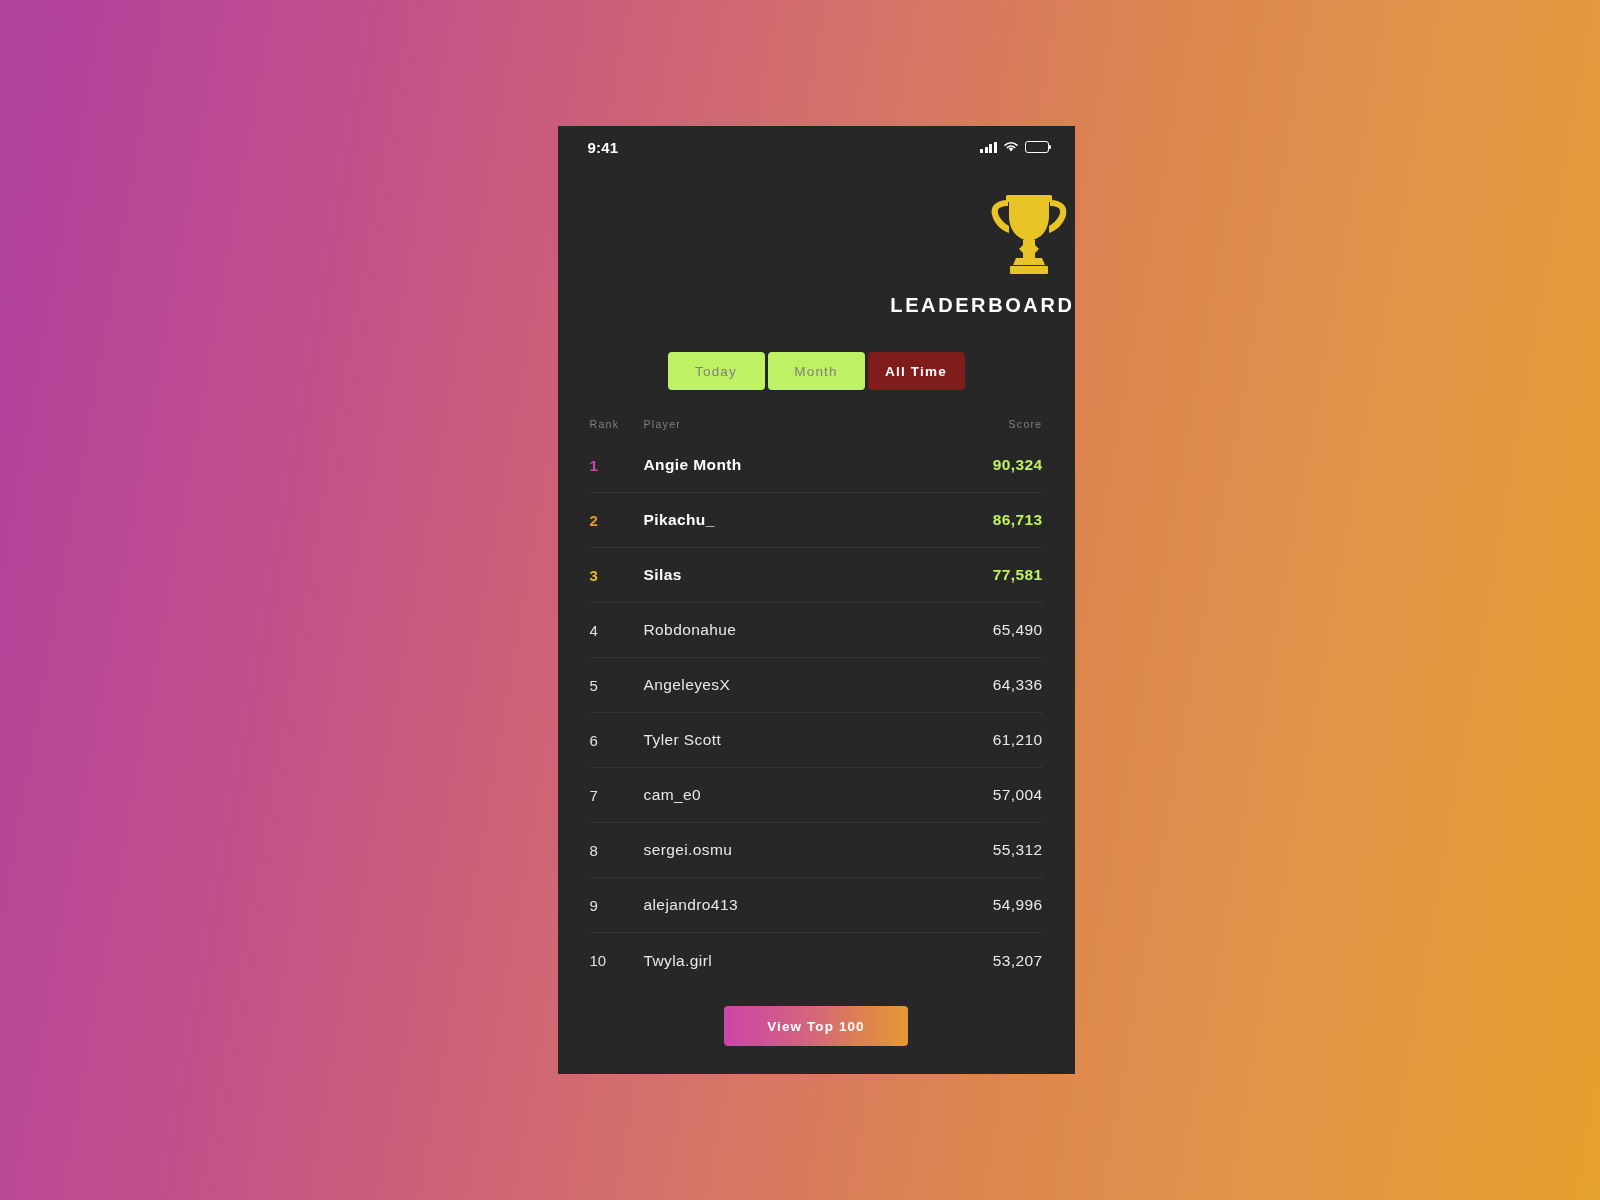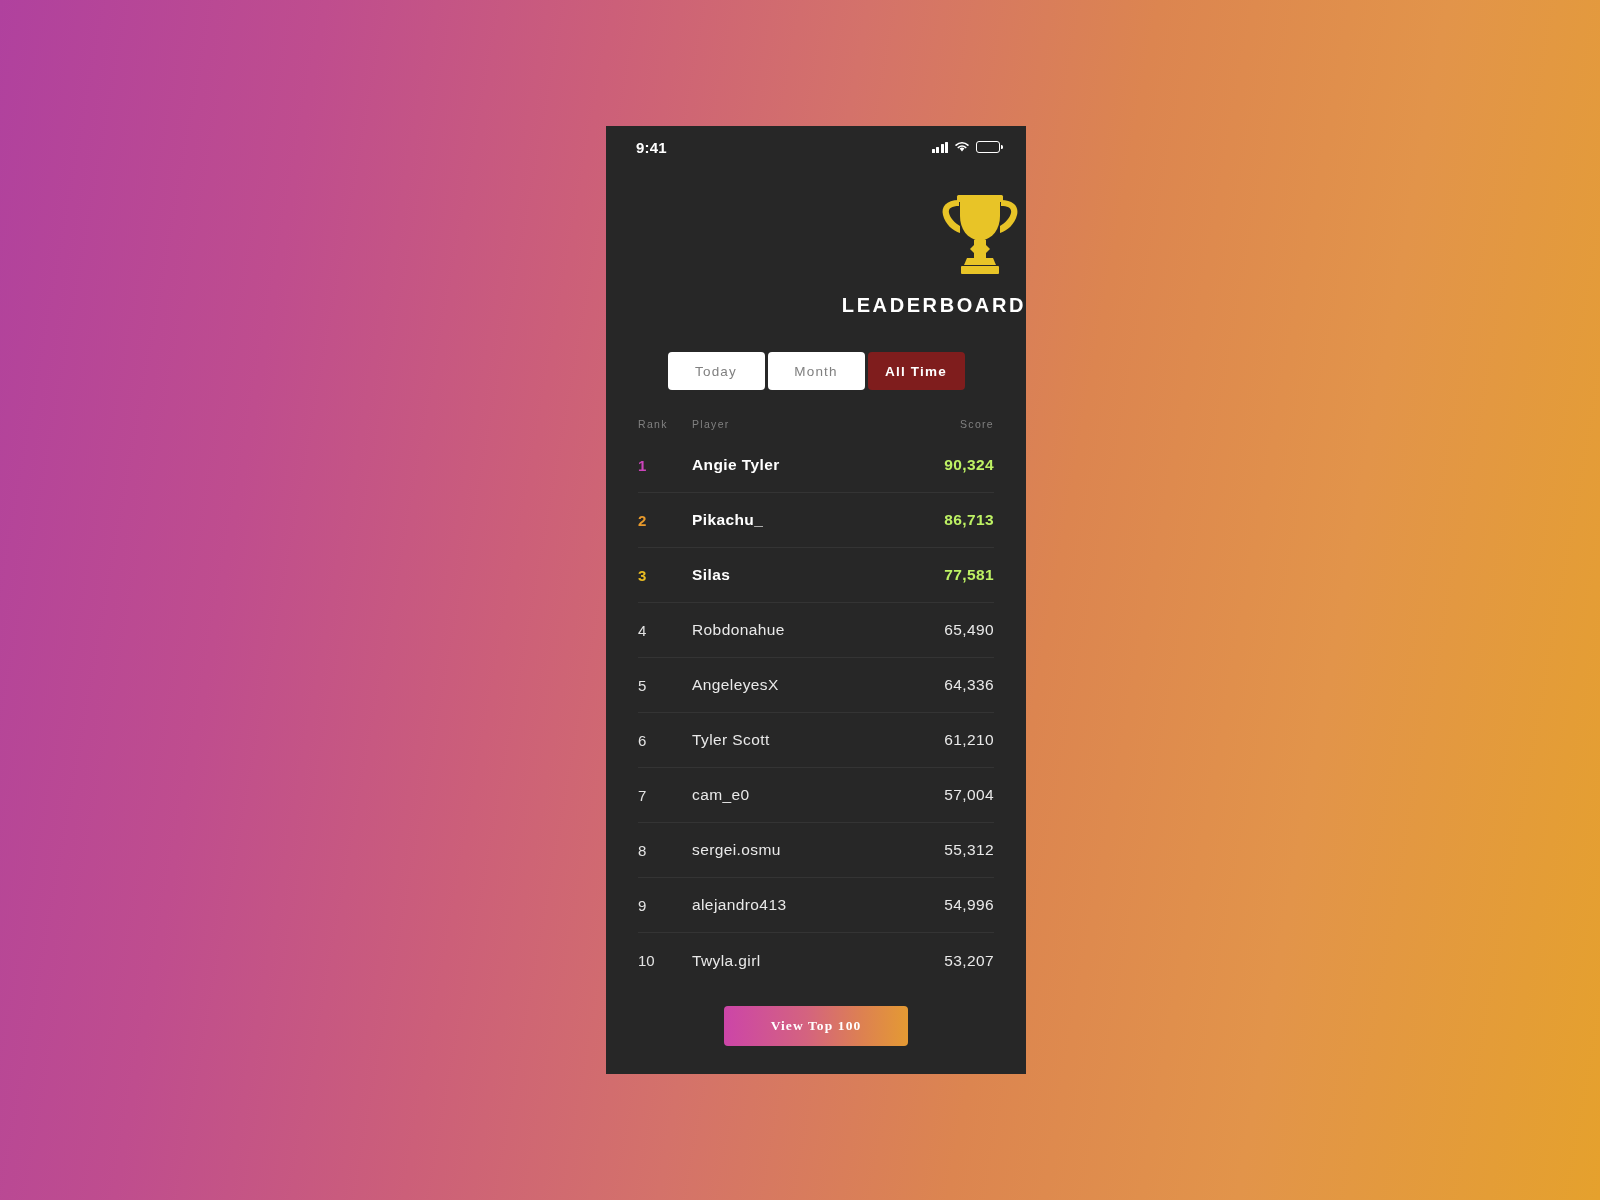"9:41" .phone { width: 420px -> 517px }
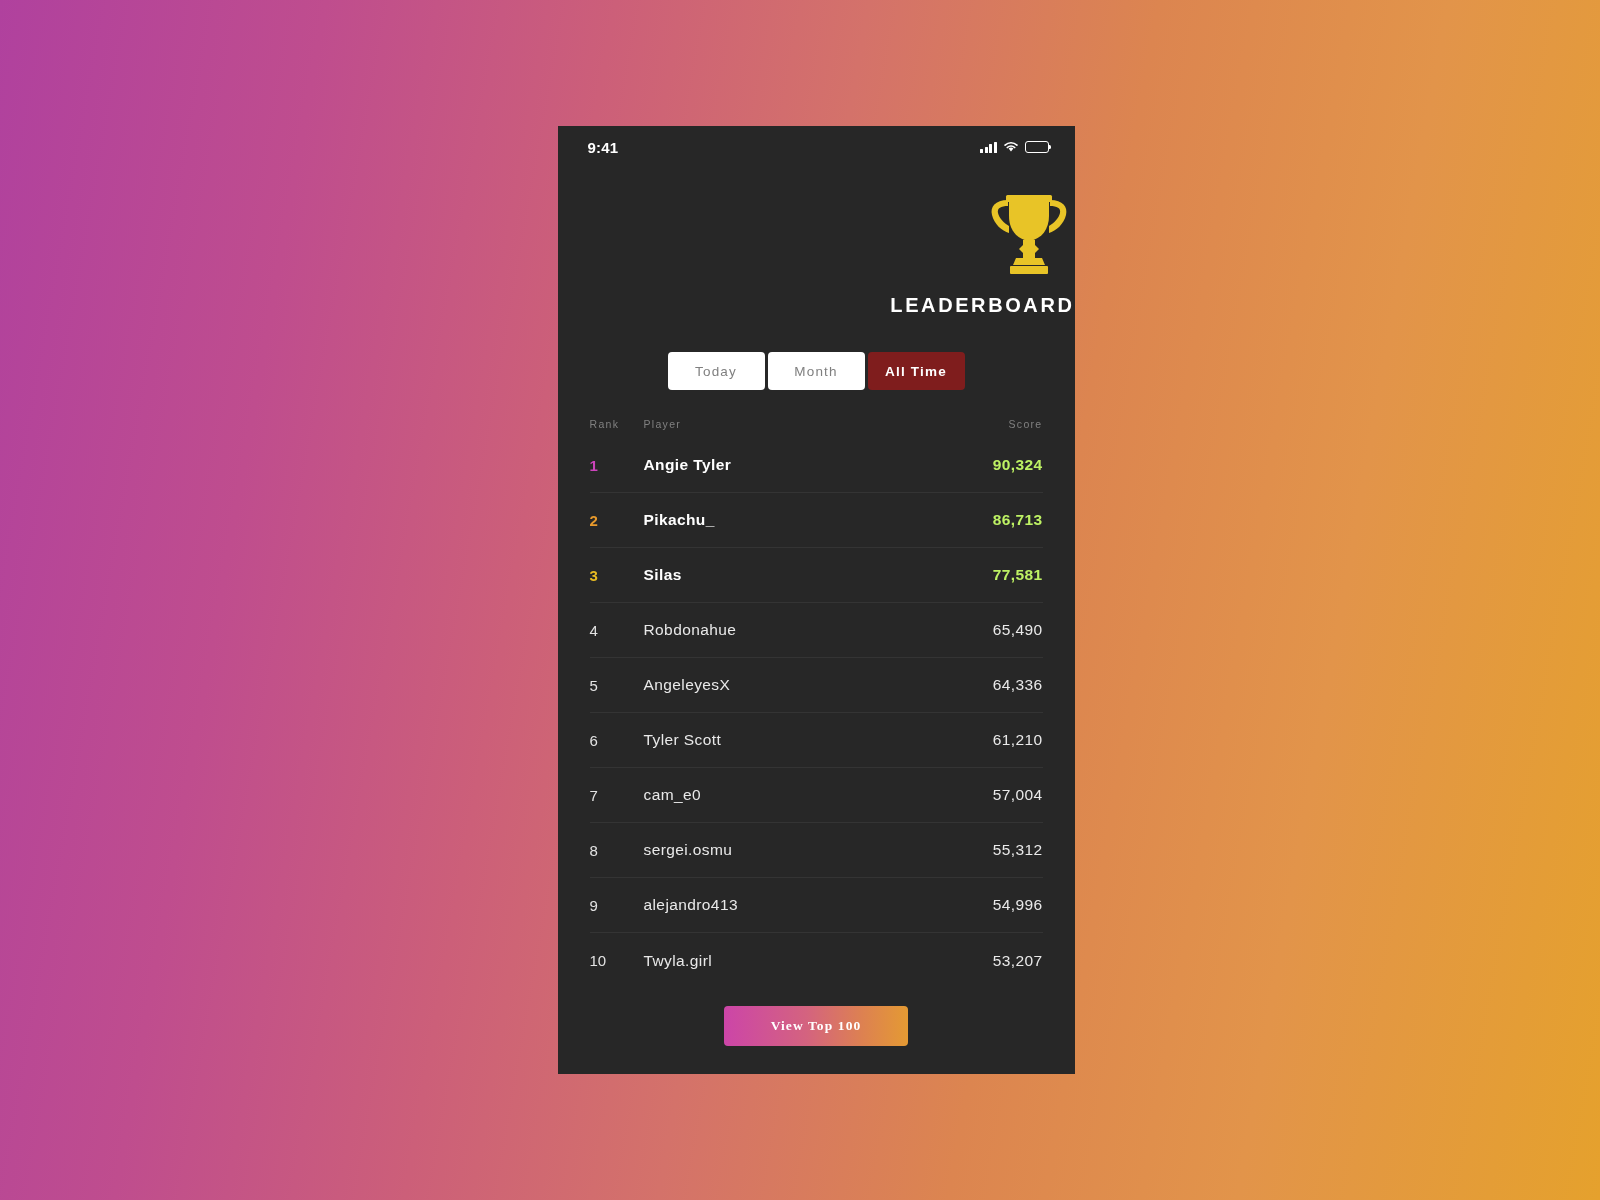"Today" .tab { background: #ffffff -> #bef264 }
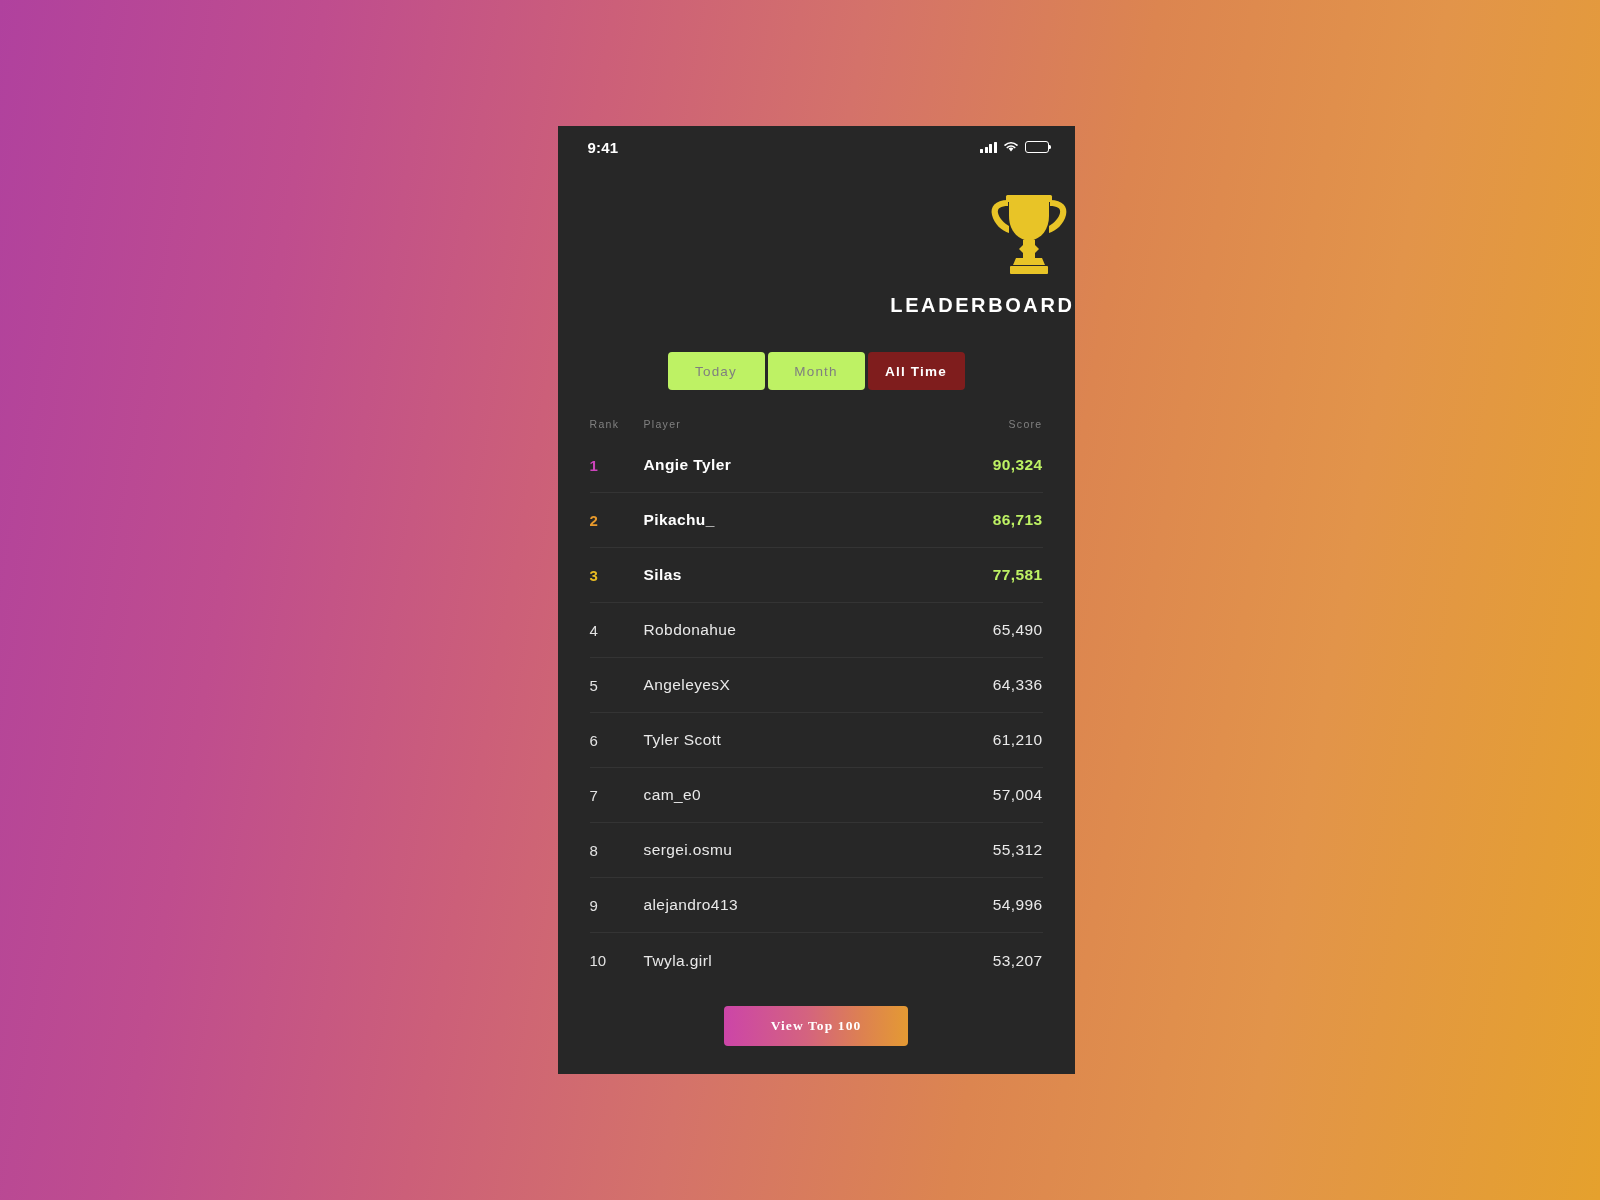"Angie Tyler" span.nm { text: Tyler -> Month }
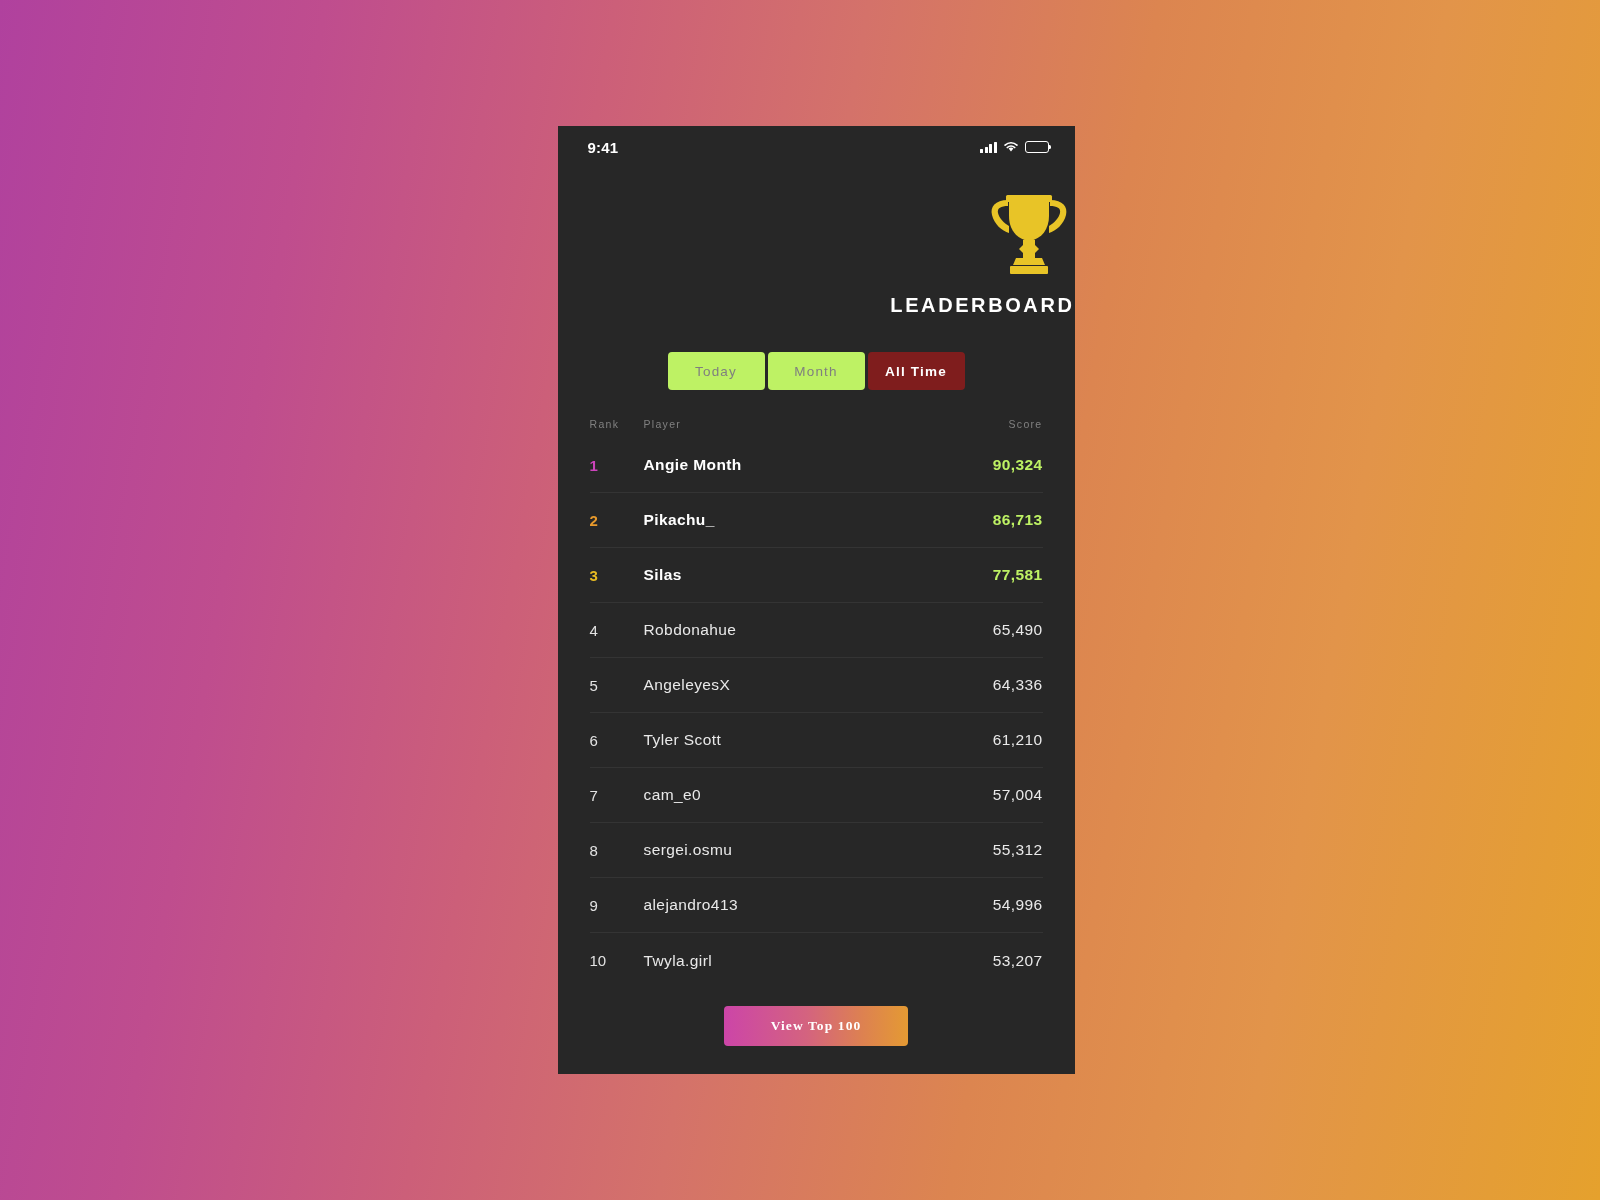"View Top 100" .cta { font-family: Liberation Serif, serif -> Liberation Sans, sans-serif }
